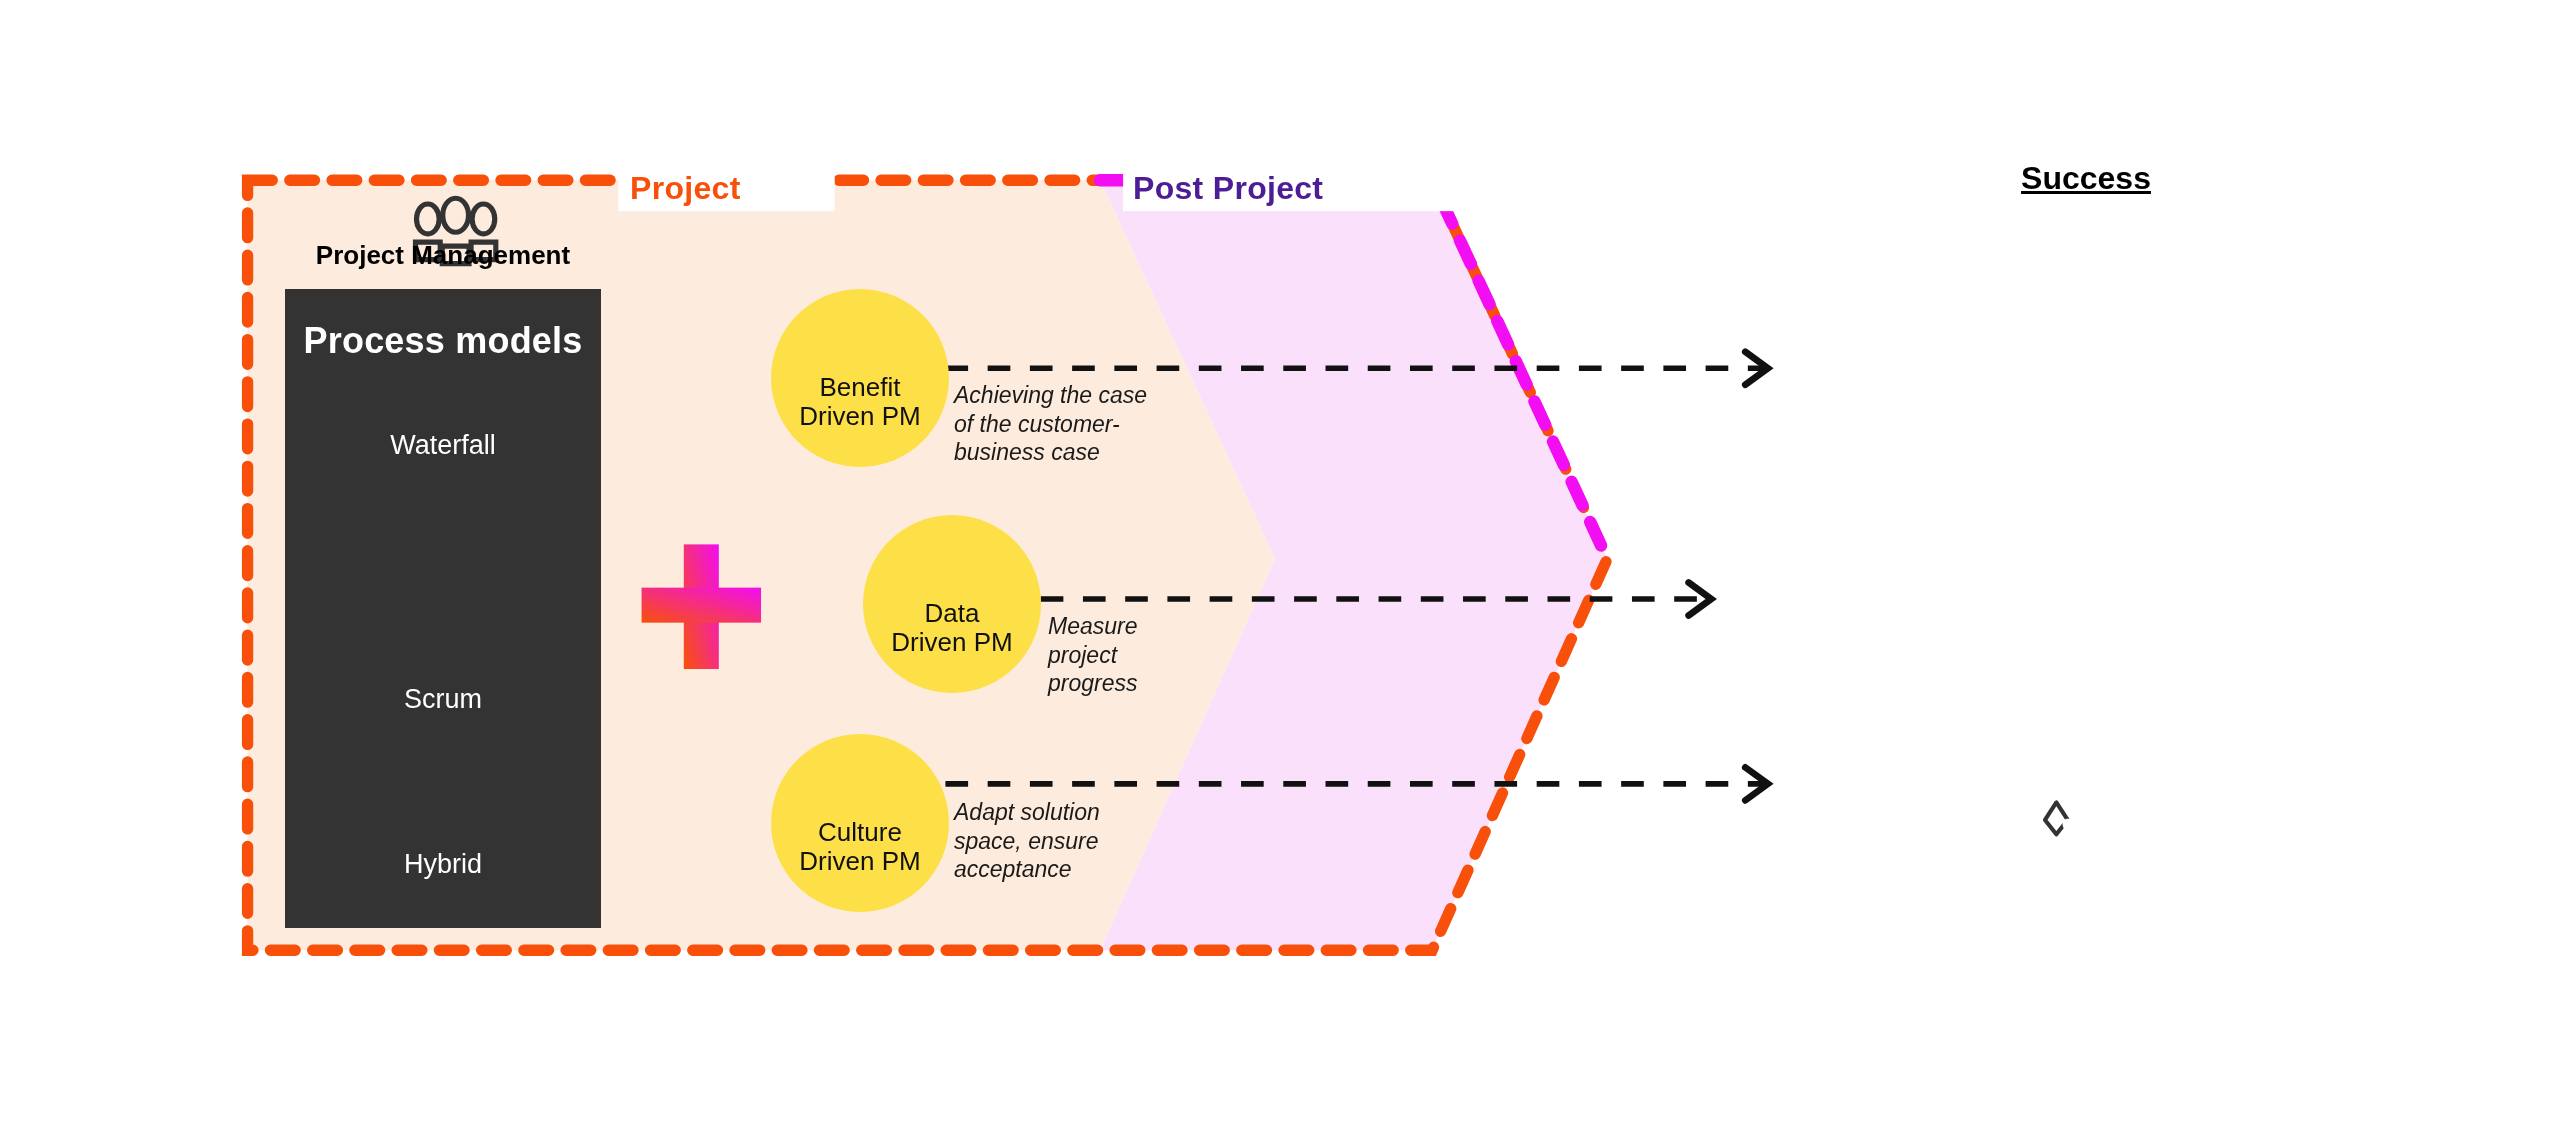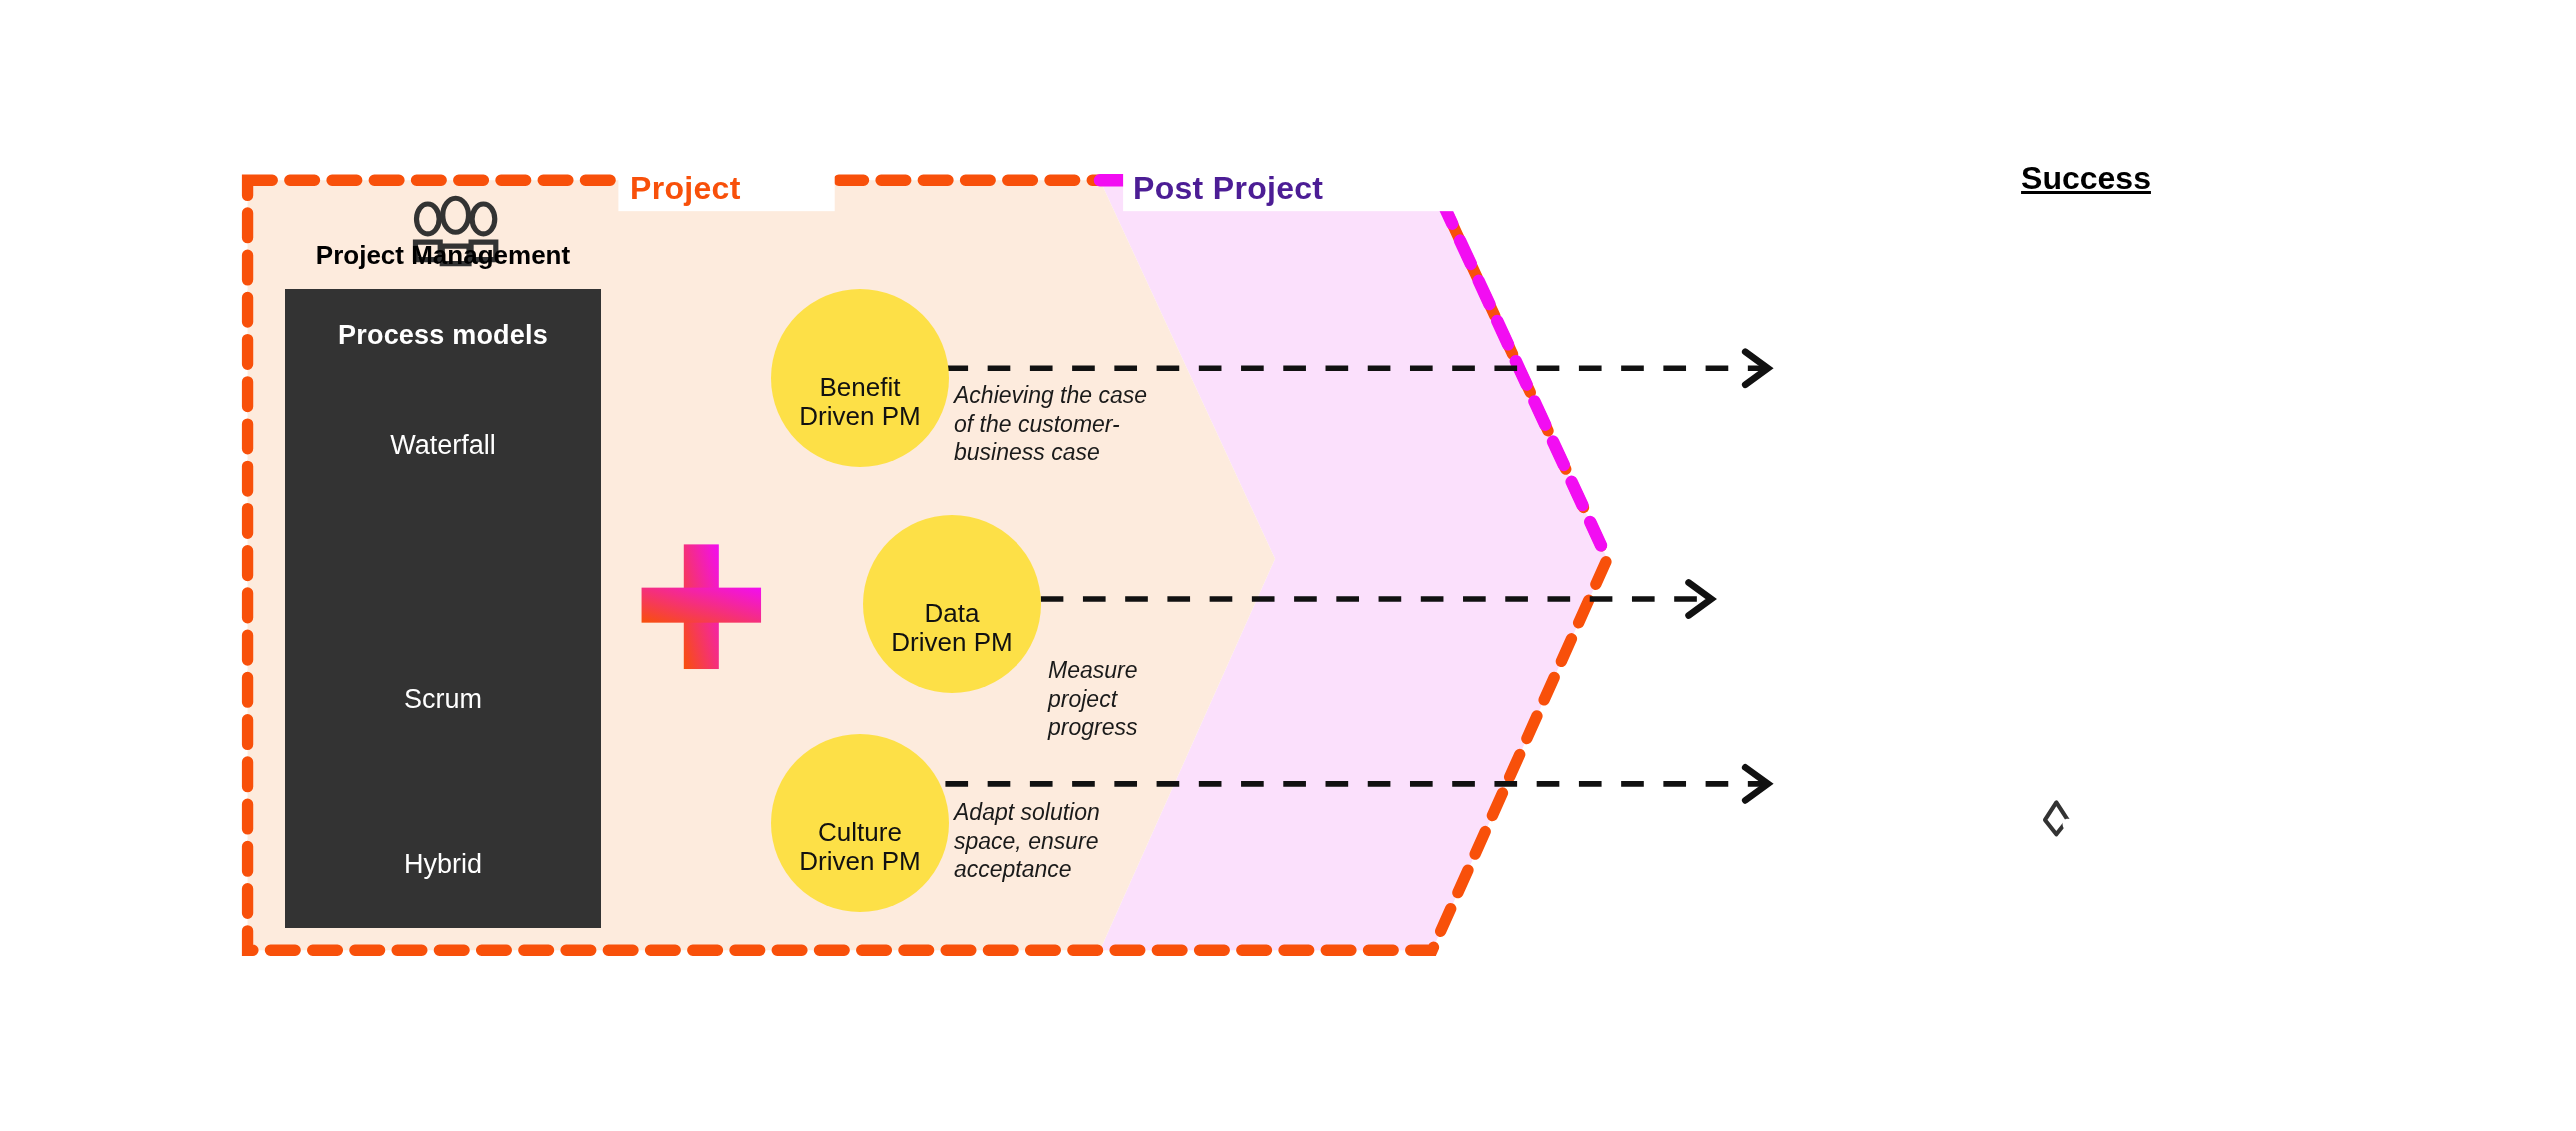"Process models" .pm-panel-title { font-size: 27px -> 36px }
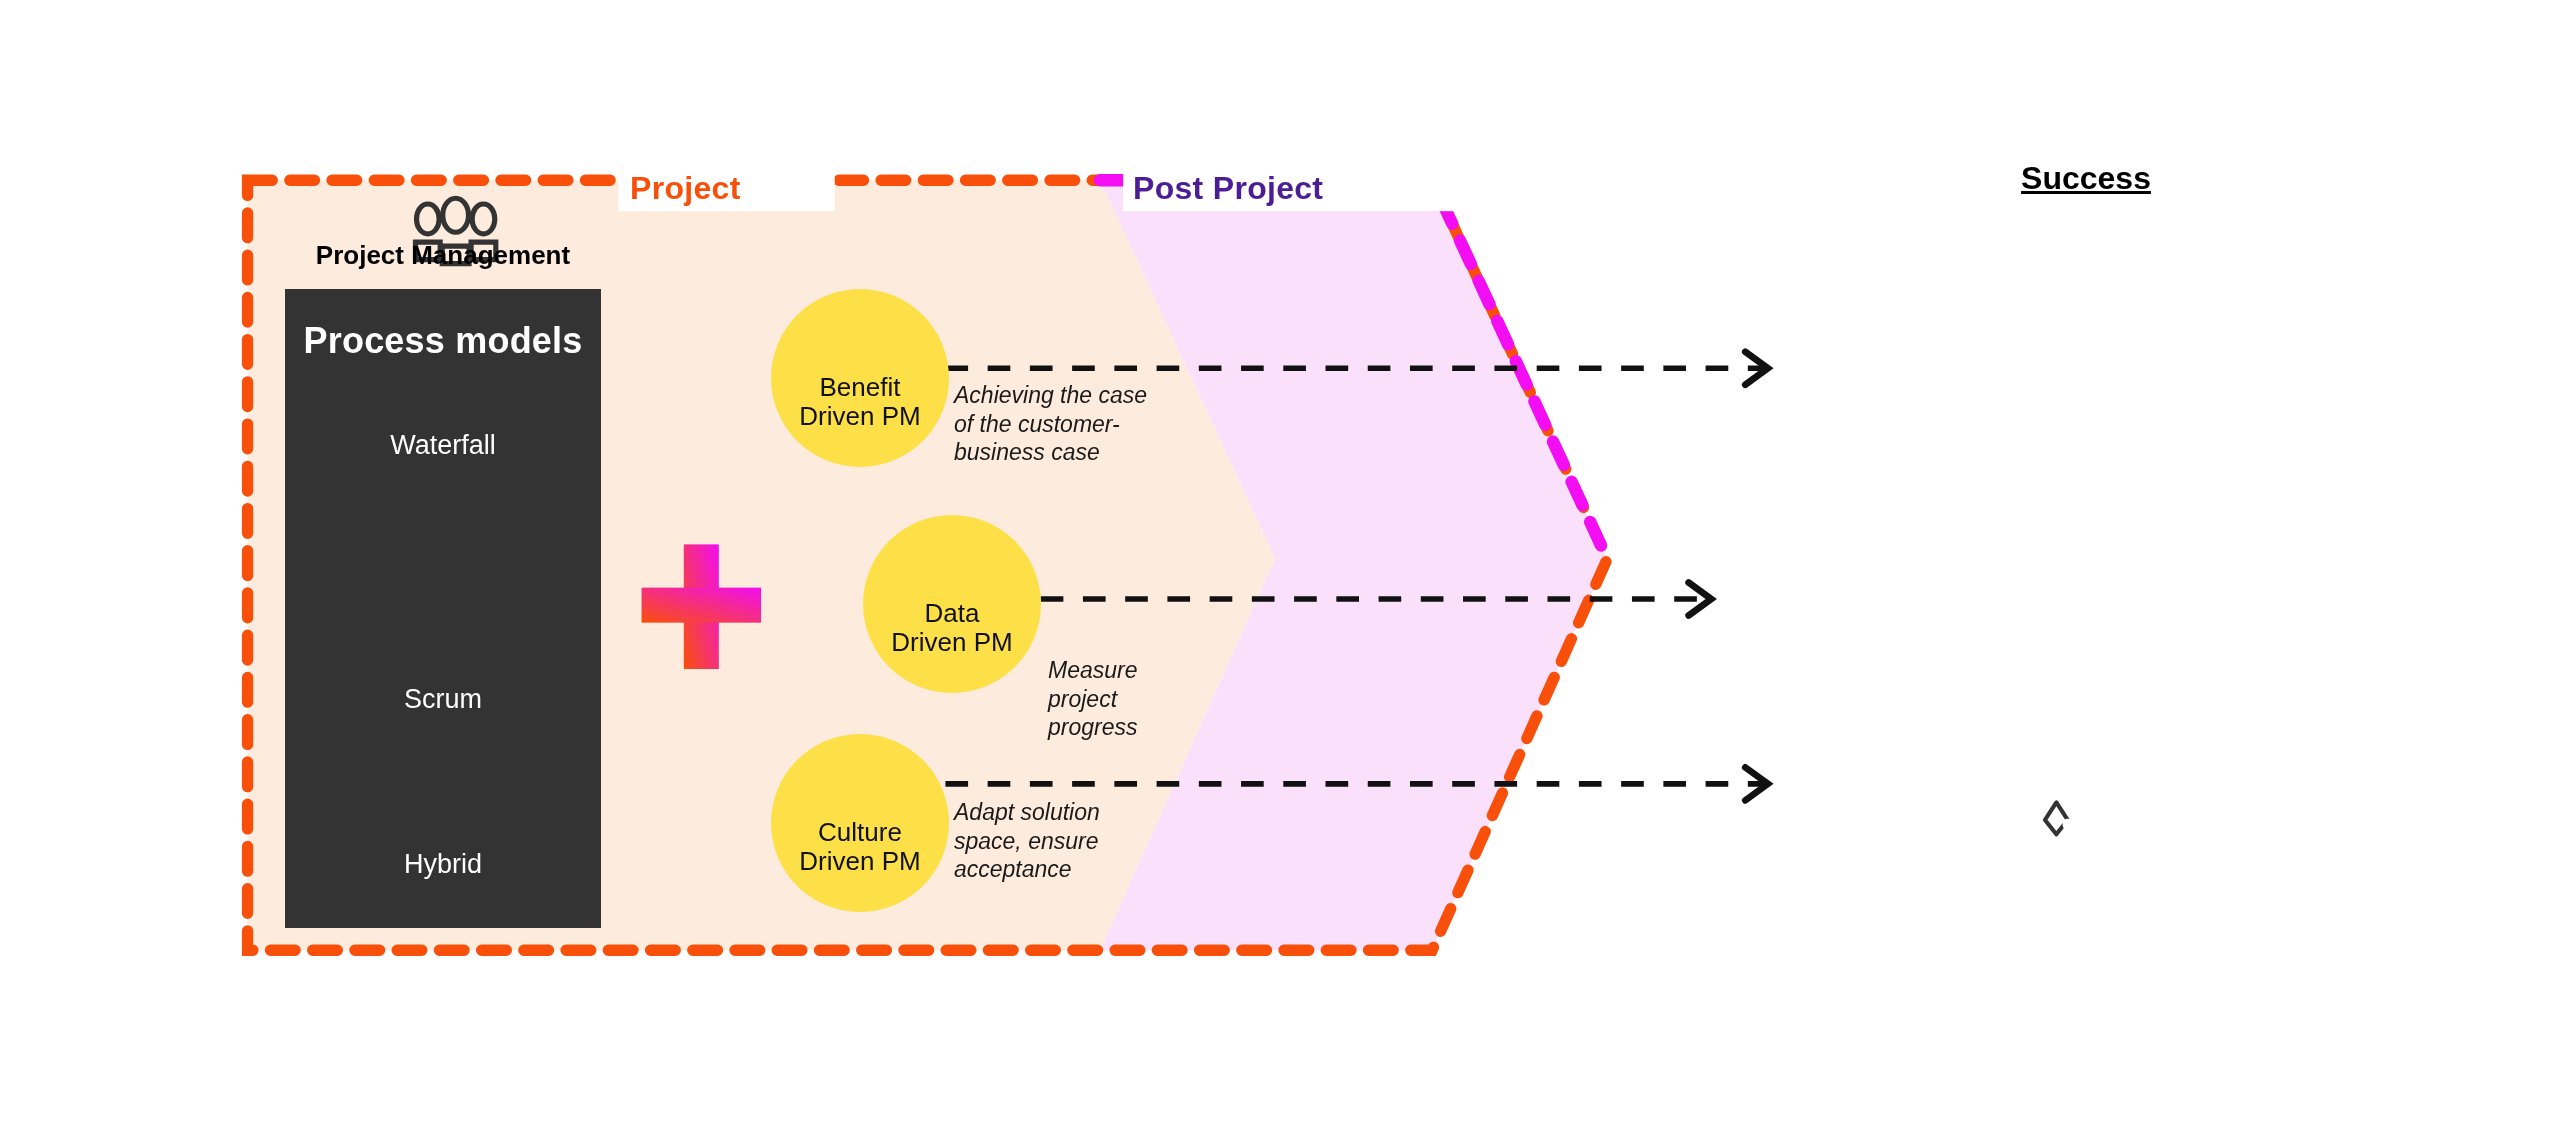"Measure" div.note { margin-top: 44px -> none }
